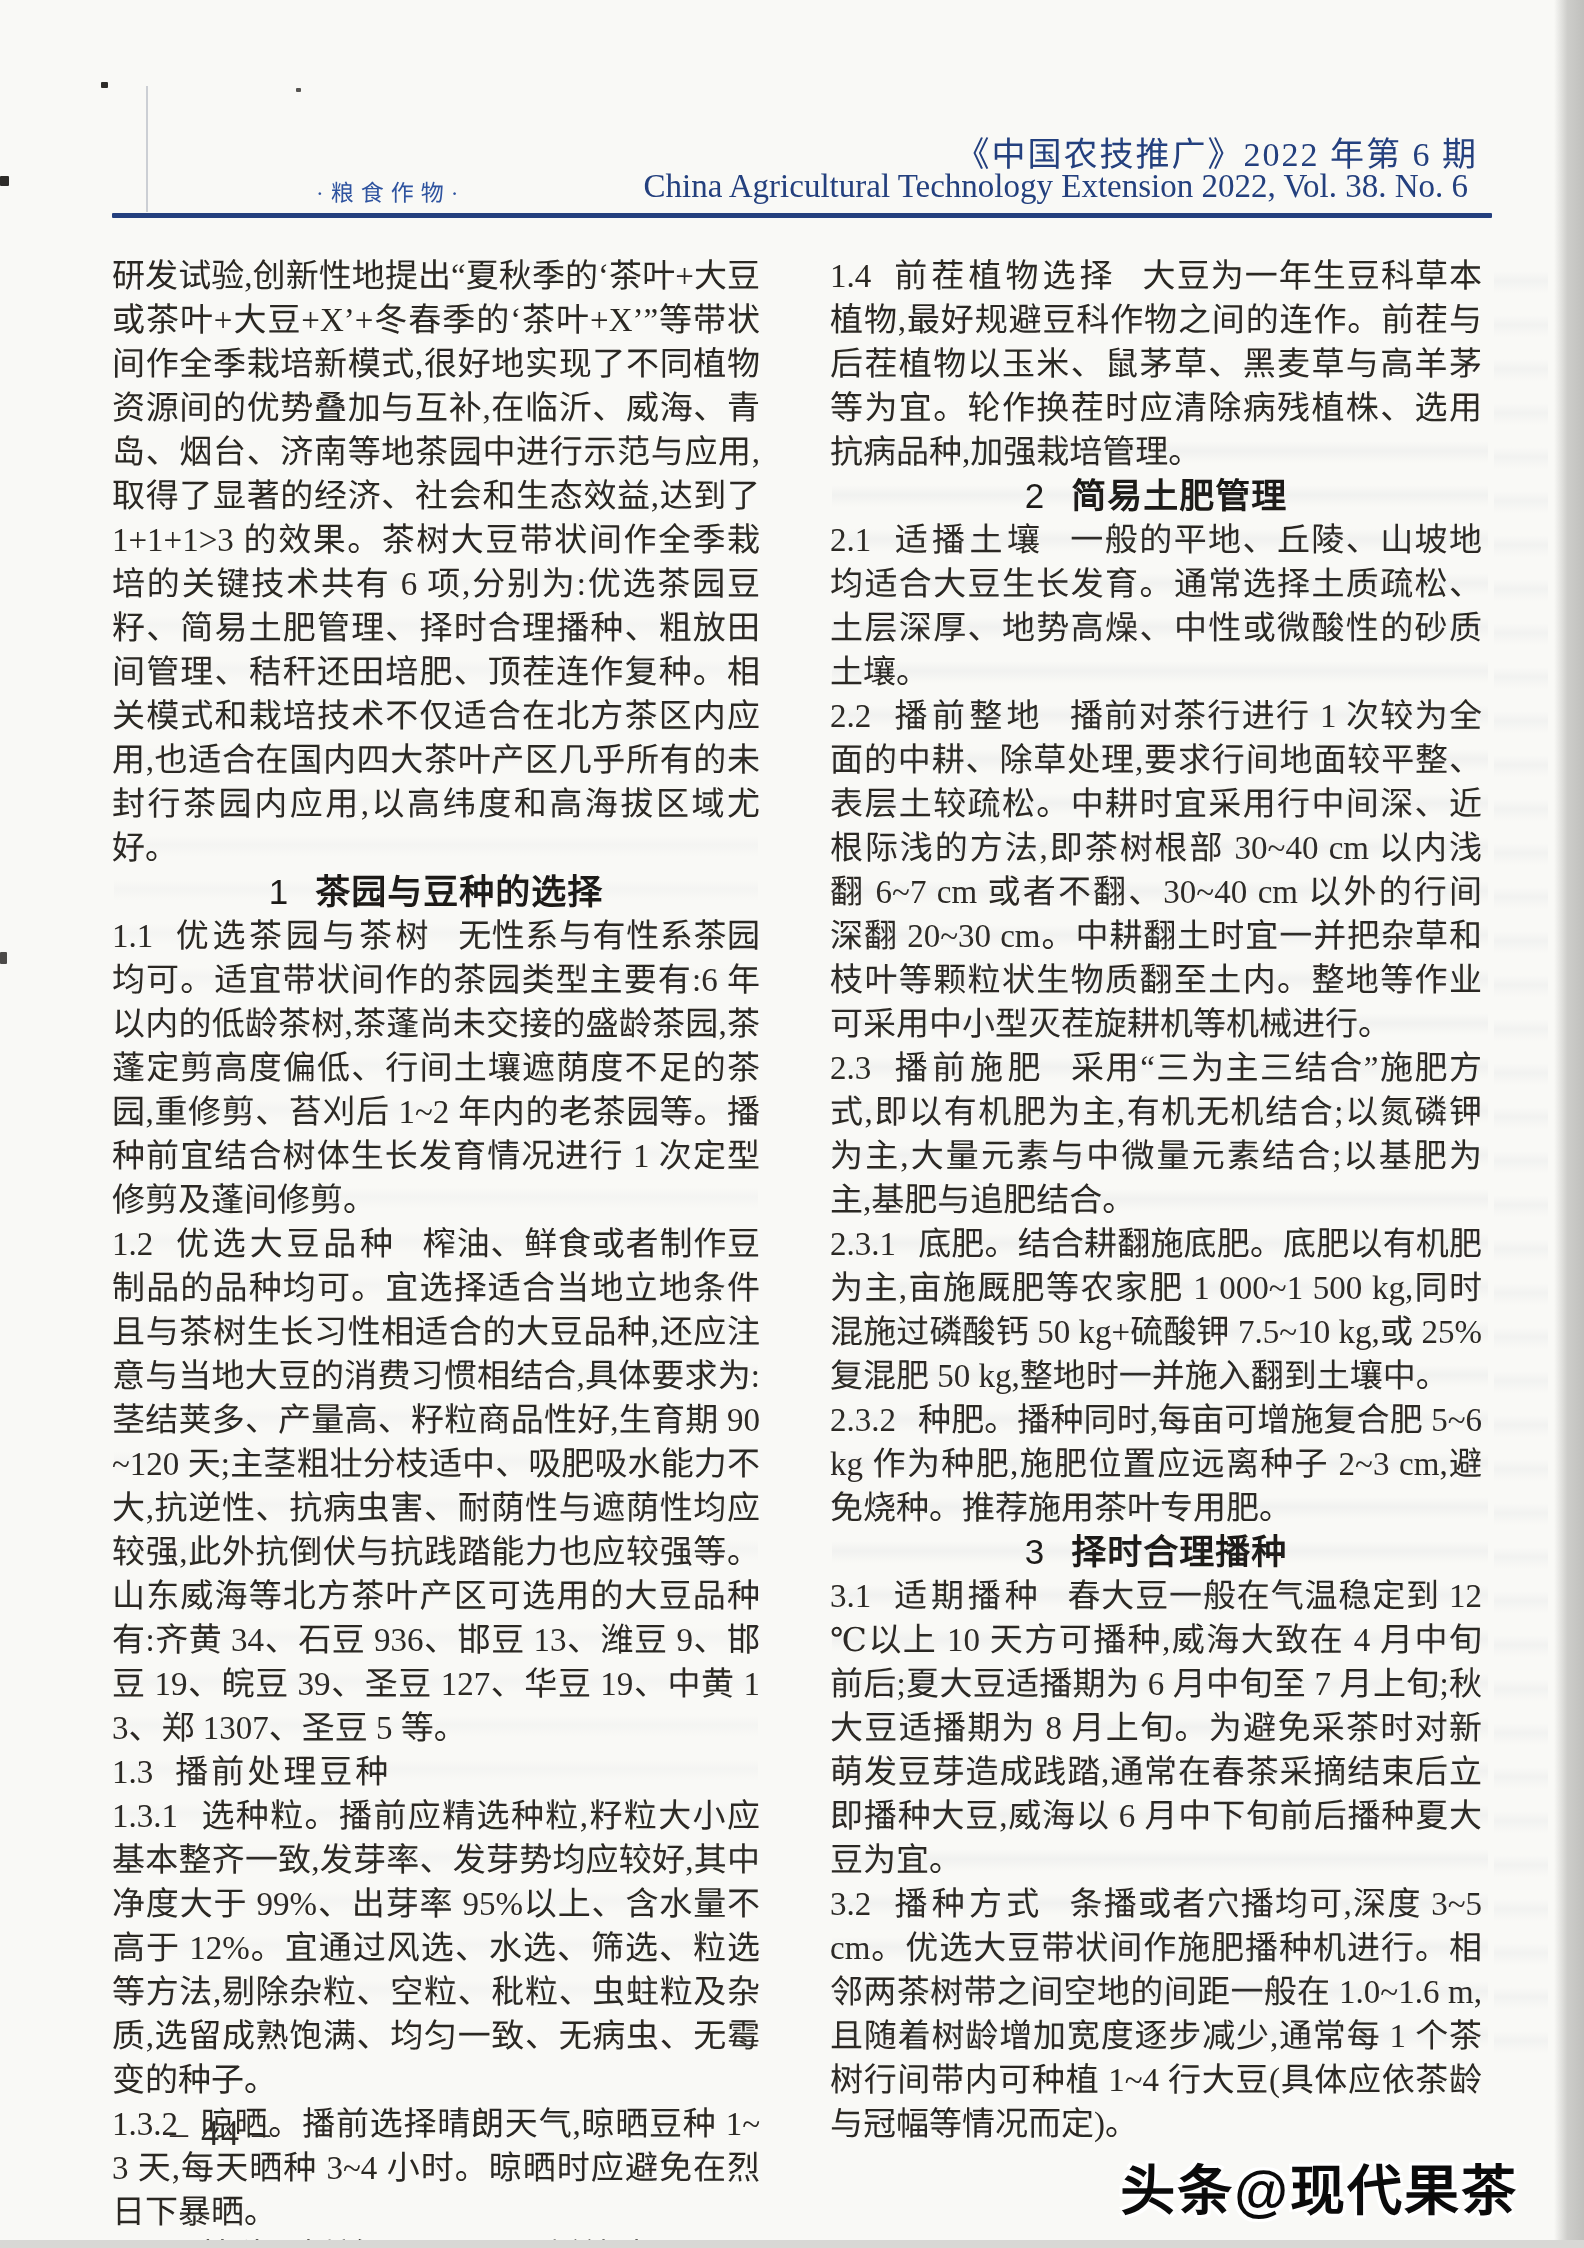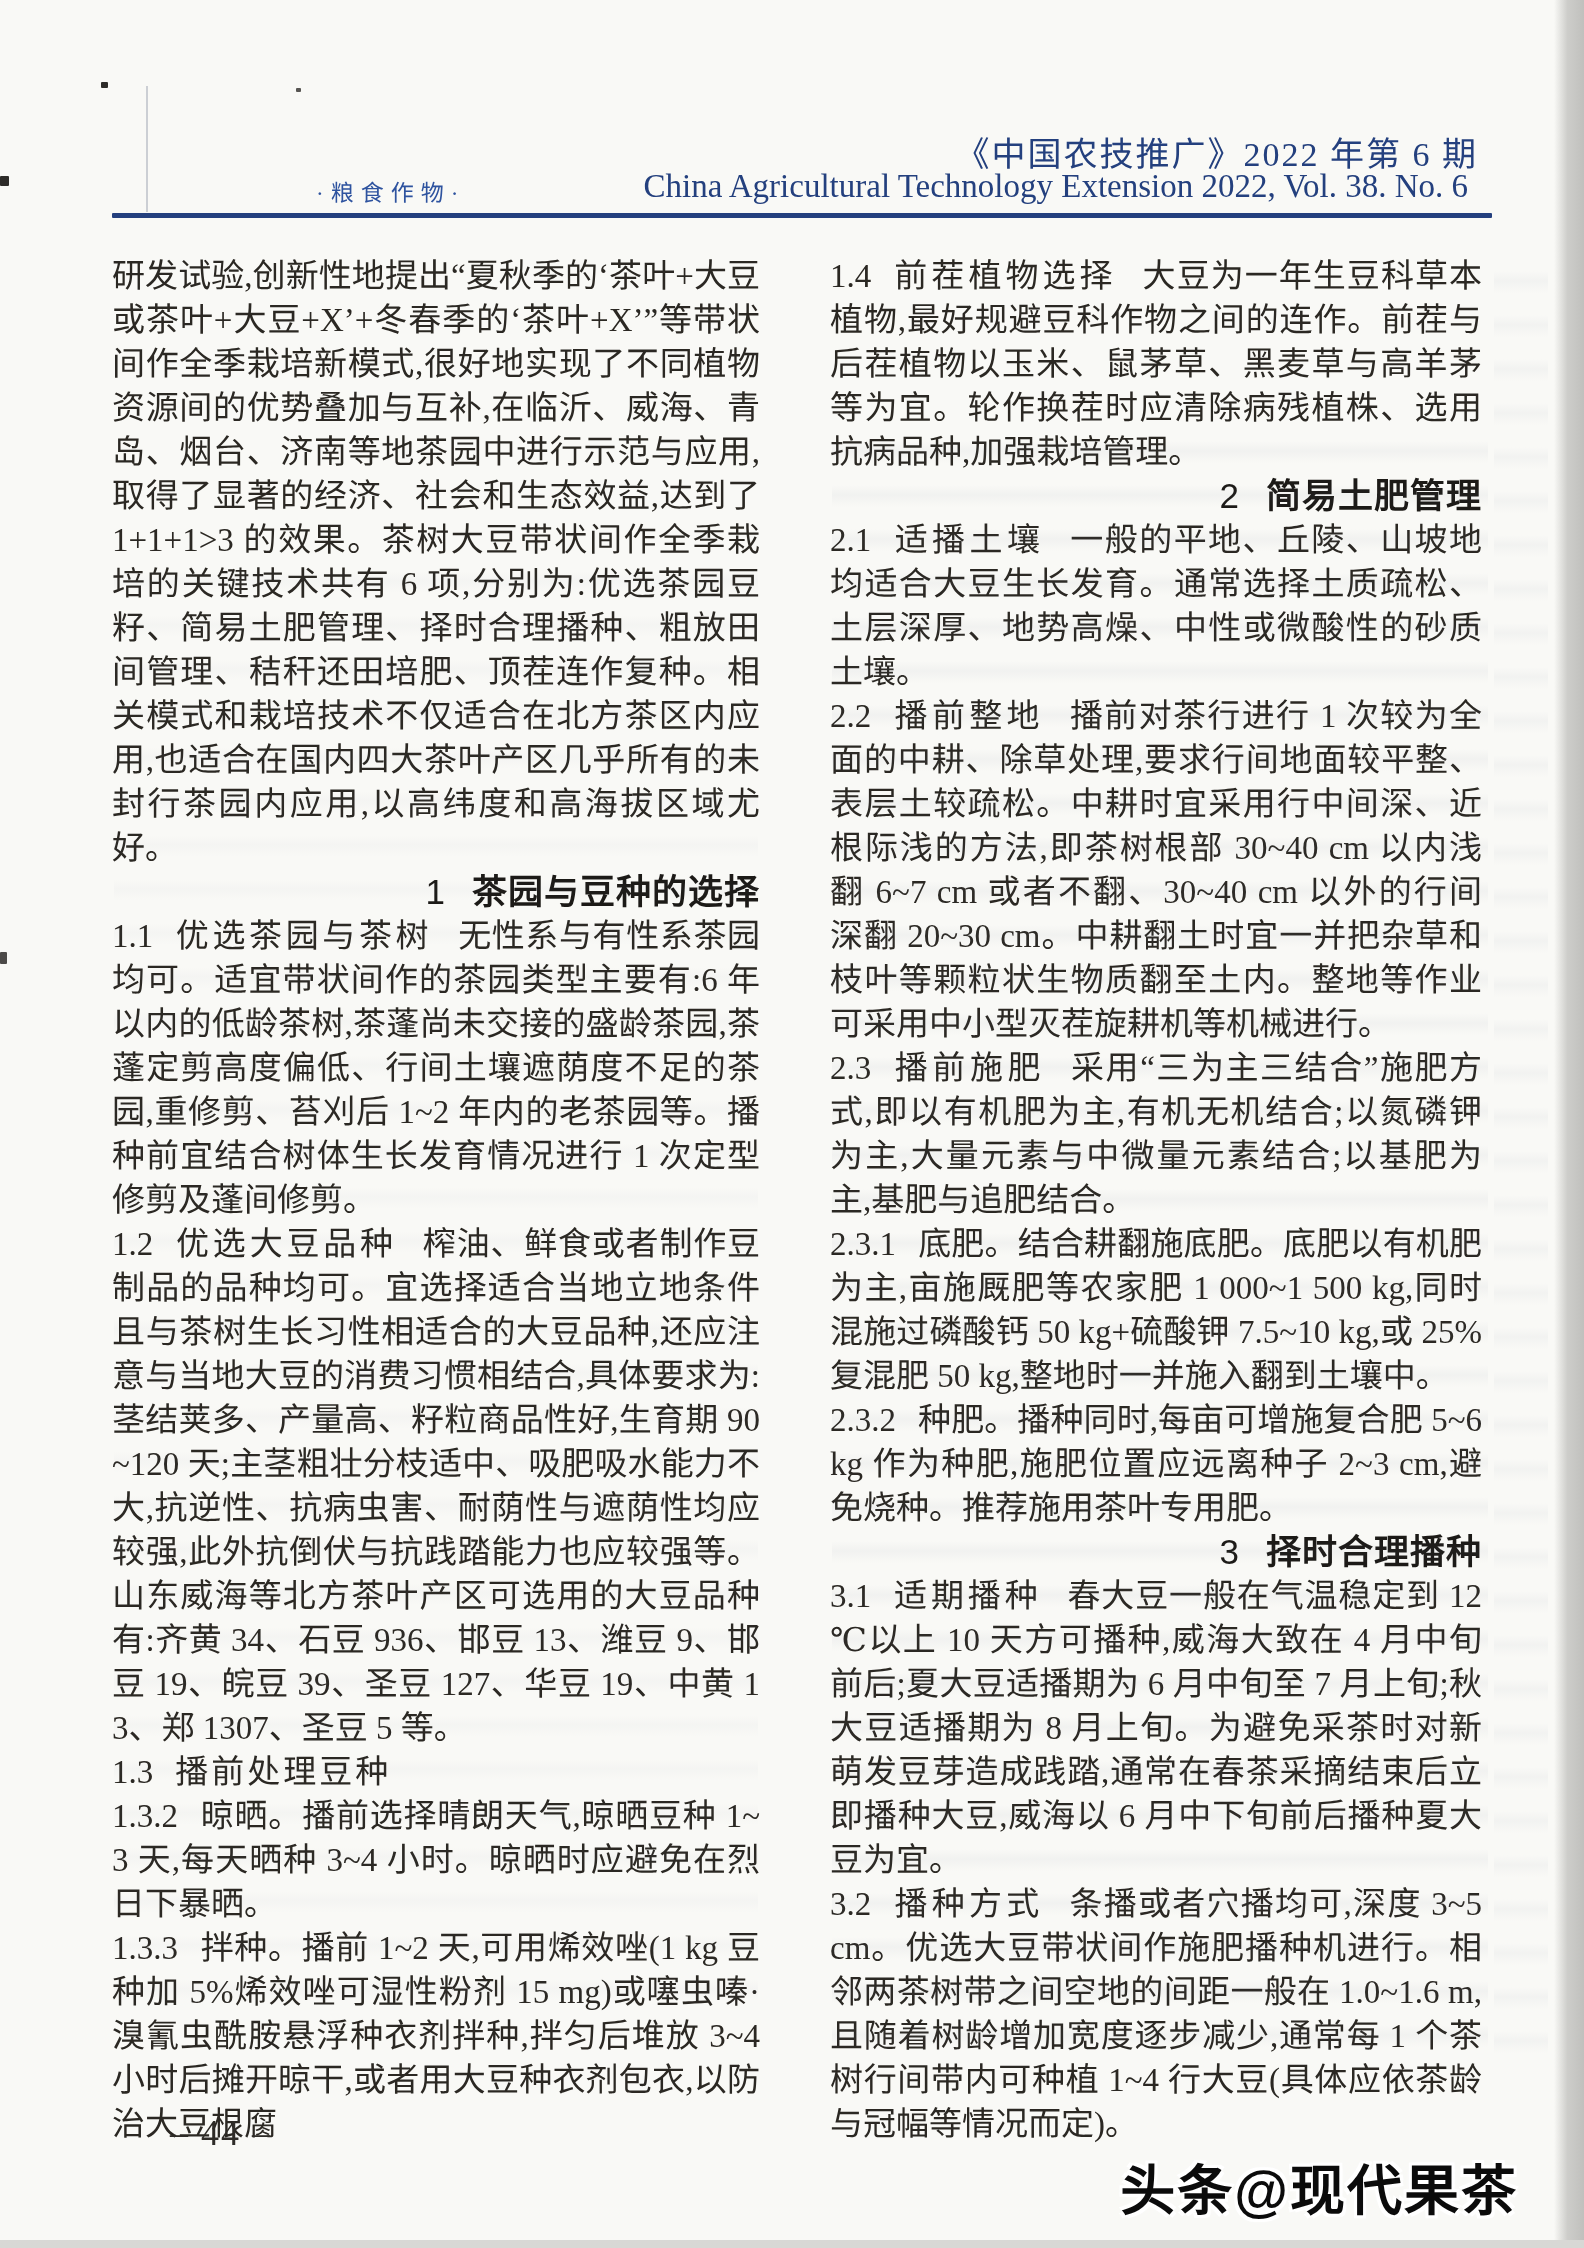"1 茶园与豆种的选择" .h2 { text-align: right -> center }
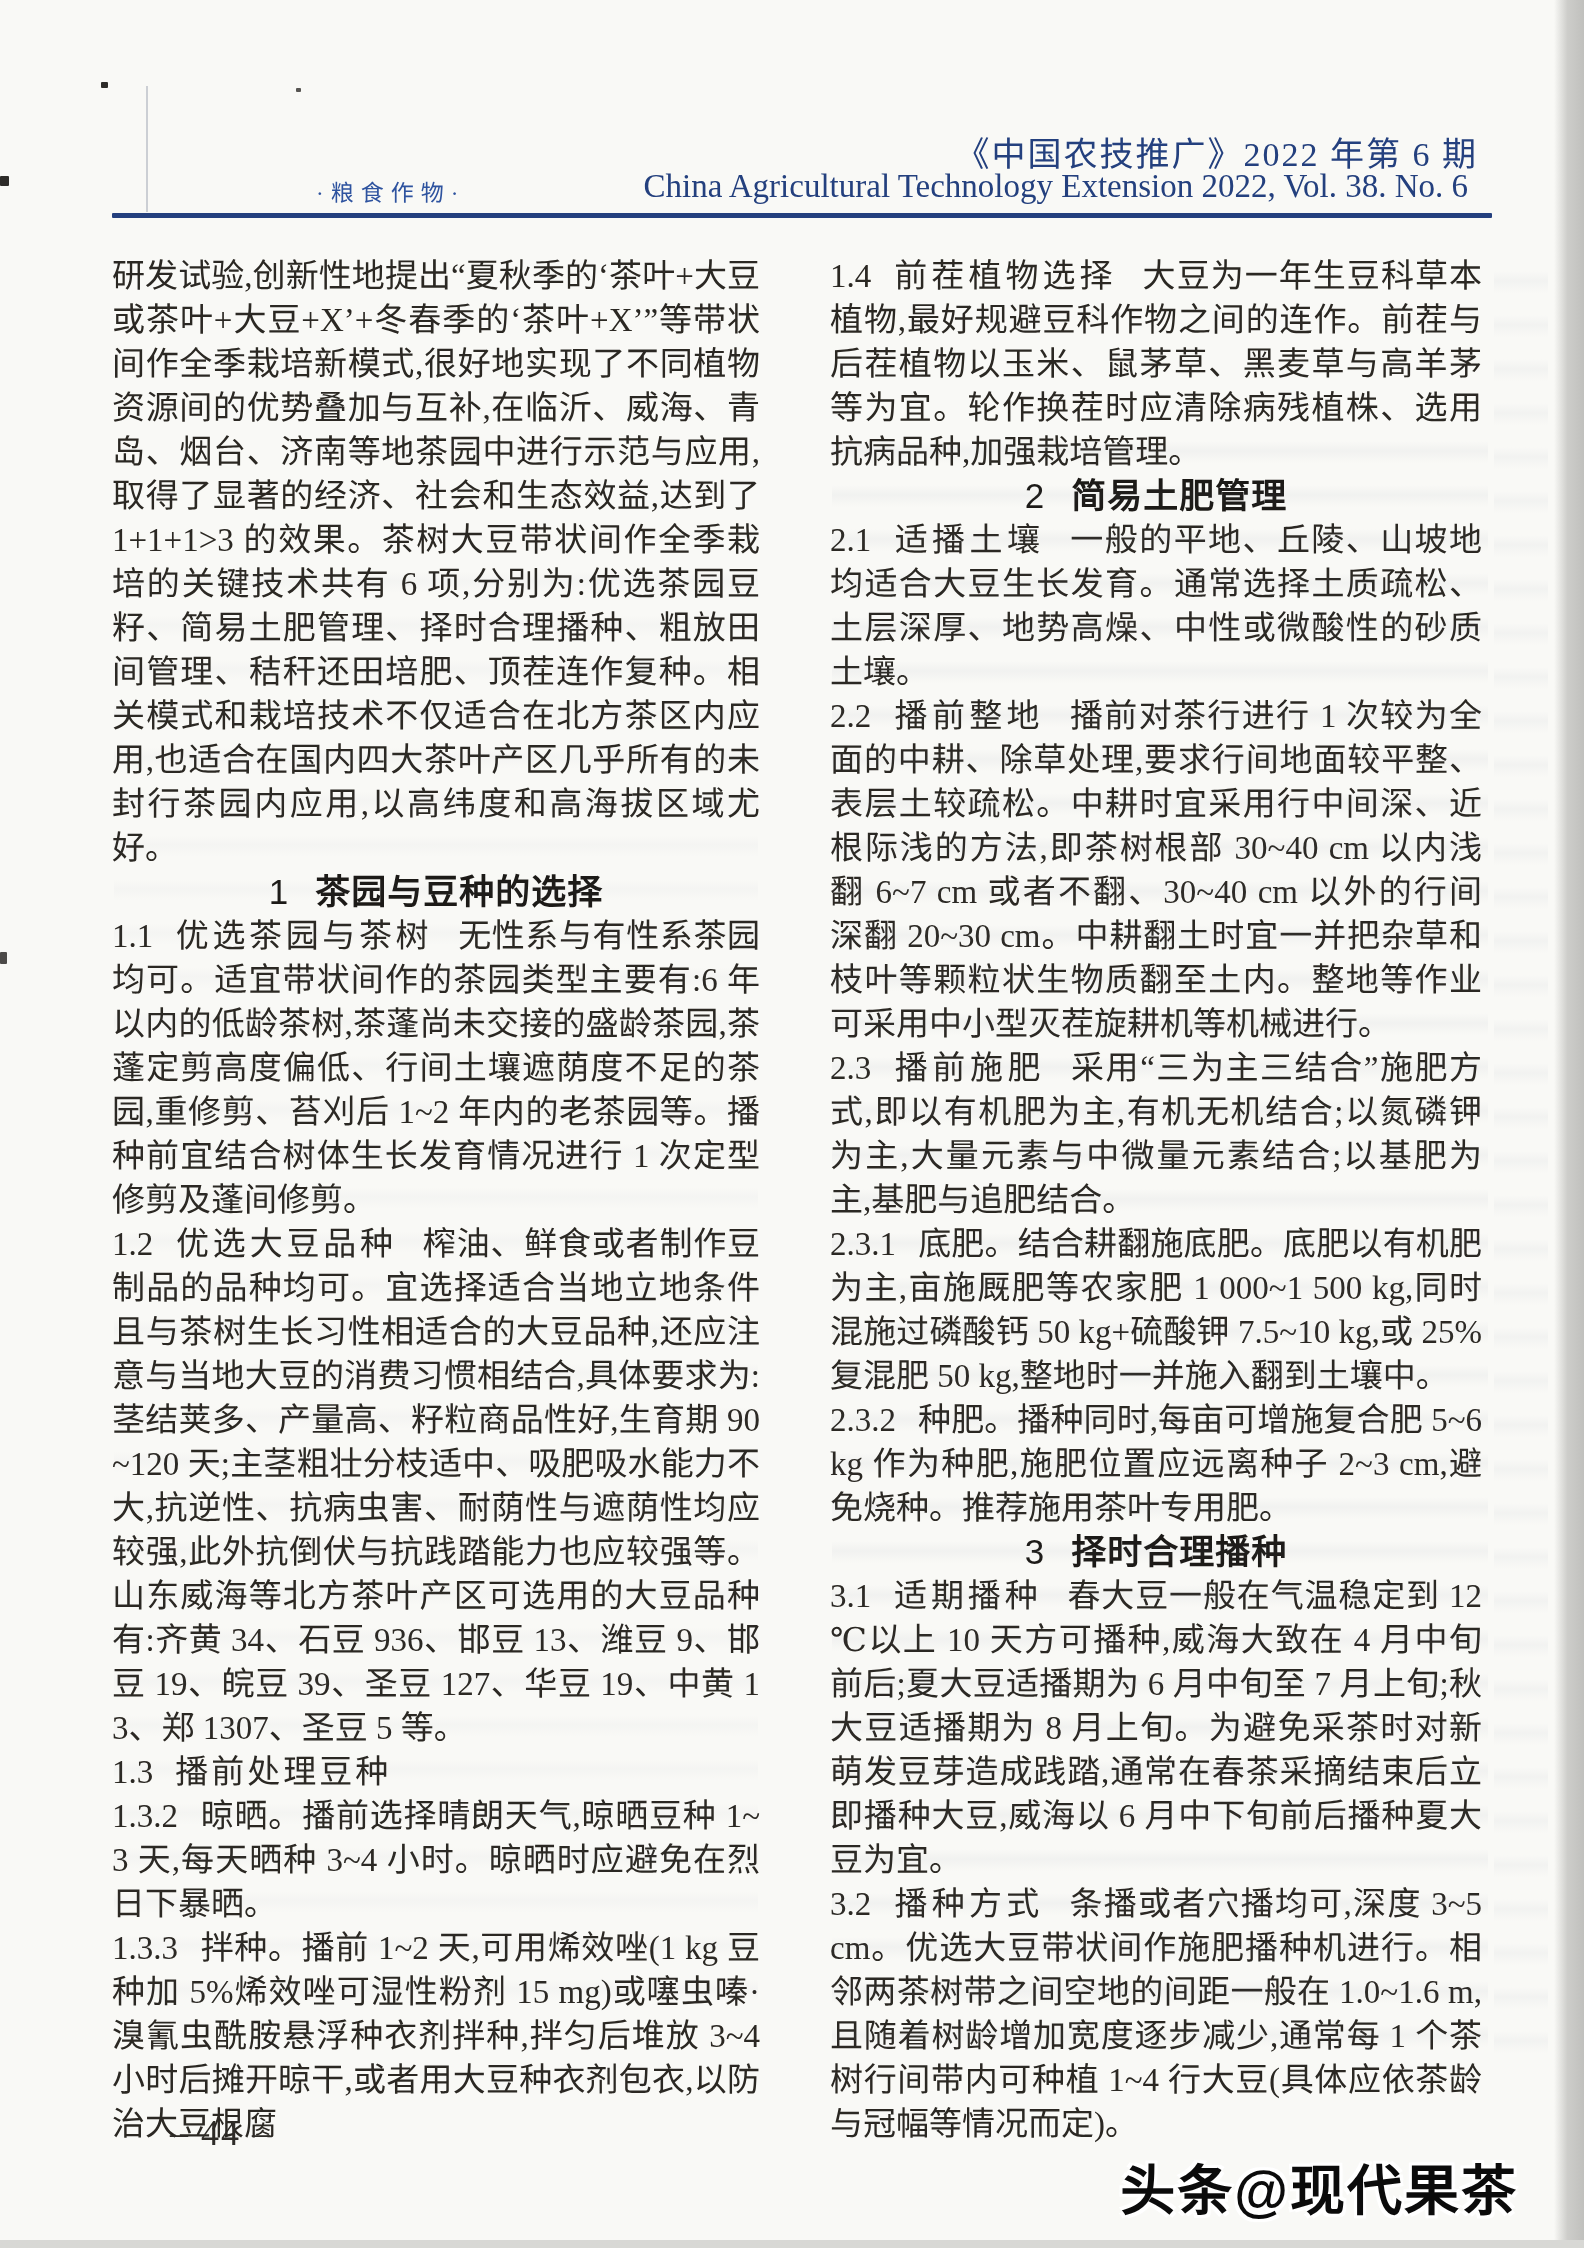"1.3.1" div.blk { html: none -> <div><span>1.3.1</span><span>选种粒。播前应精选种粒,籽粒大小应基本整齐一致,发芽率、发芽势均应较好,其中净度大于 99%、出芽率 95%以上、含水量不高于 12%。宜通过风选、水选、筛选、粒选等方法,剔除杂粒、空粒、秕粒、虫蛀粒及杂质,选留成熟饱满、均匀一致、无病虫、无霉变的种子。</span></div> }
